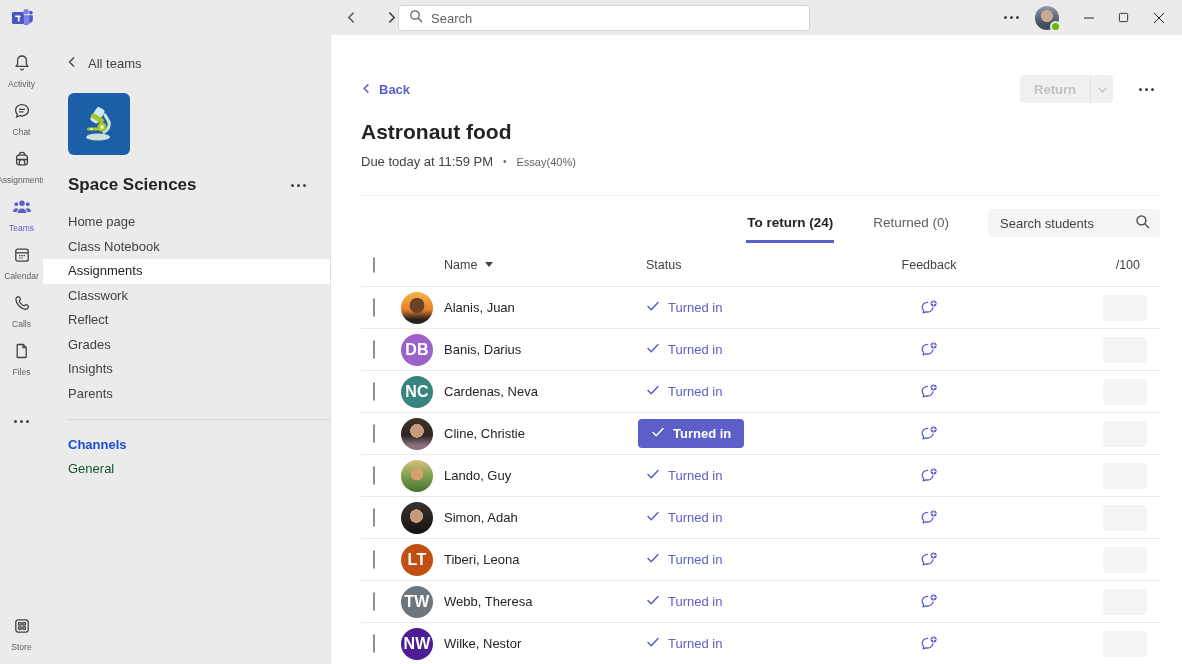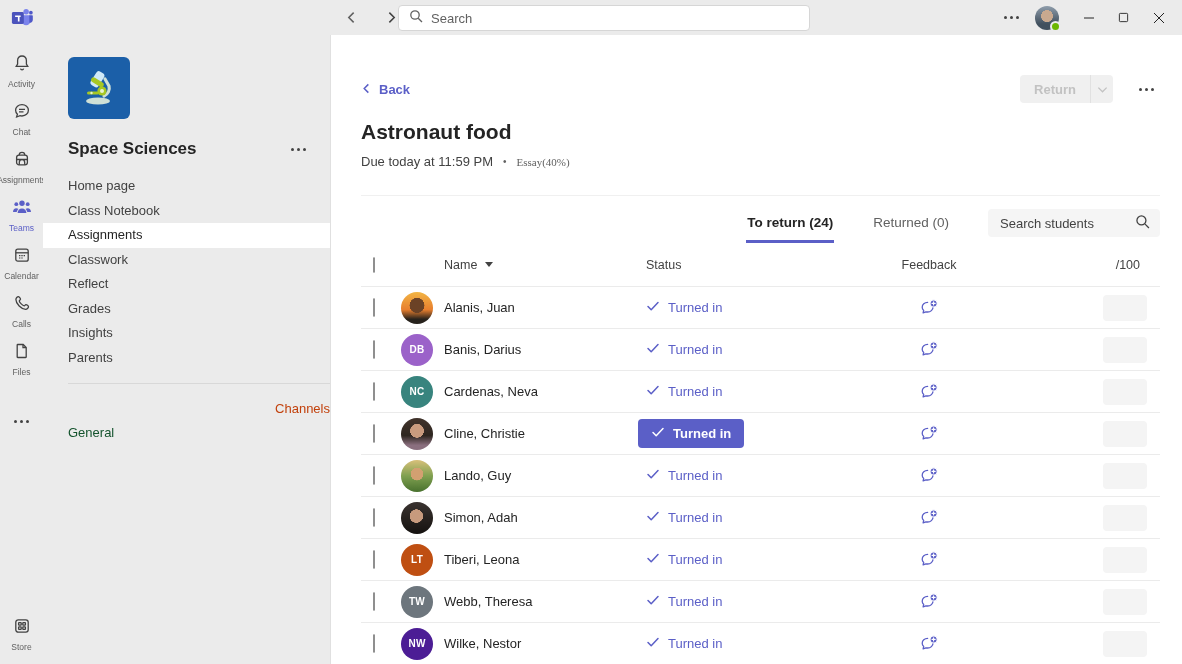"All teams" div.all-teams { html: none -> <div> <span> <svg> <path></path> </svg> </span> <span>All teams</span> </div> }
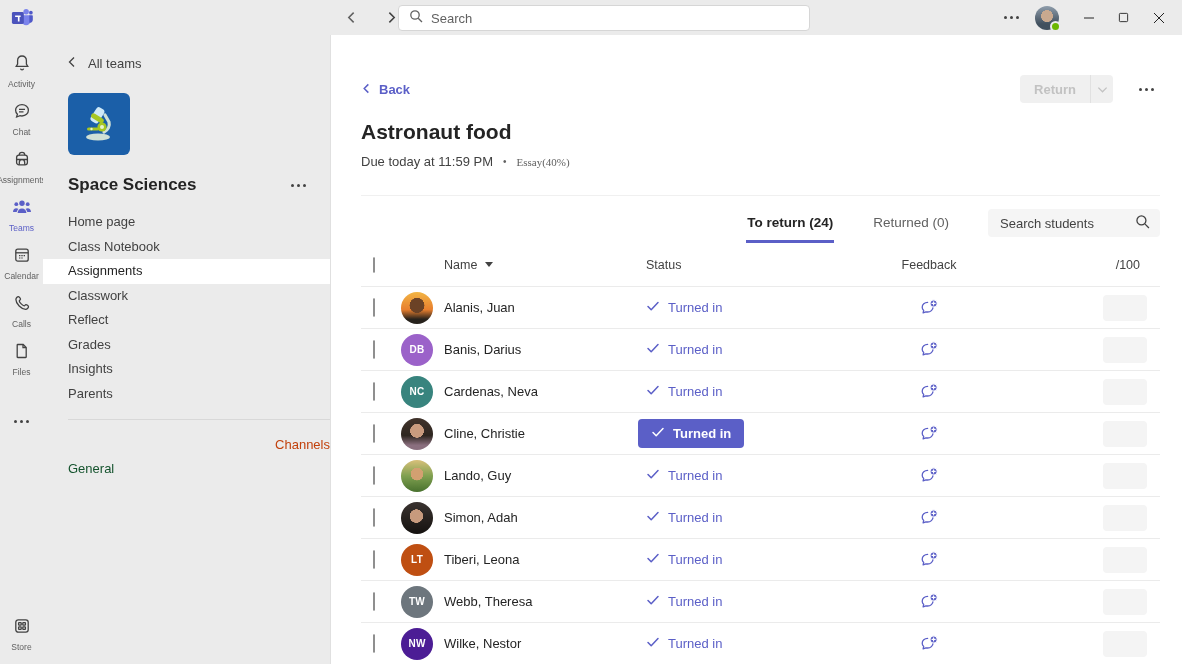"Essay(40%)" .tag-text { font-family: Liberation Serif, serif -> none }
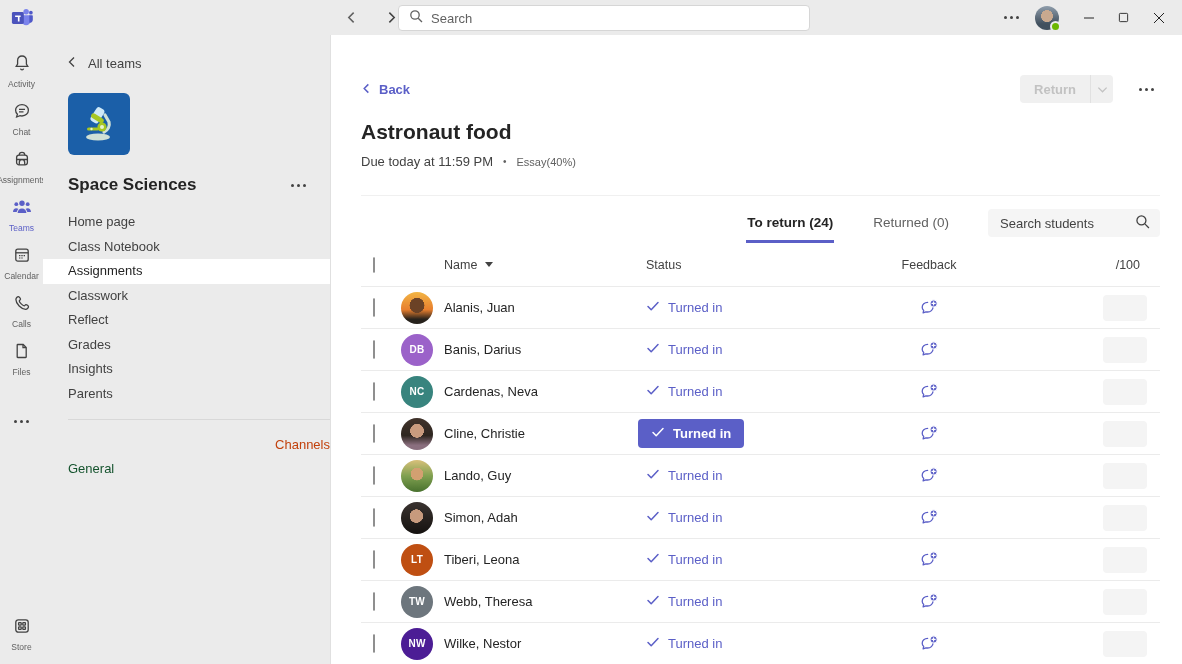"DB" .avatar { font-size: 10px -> 16px }
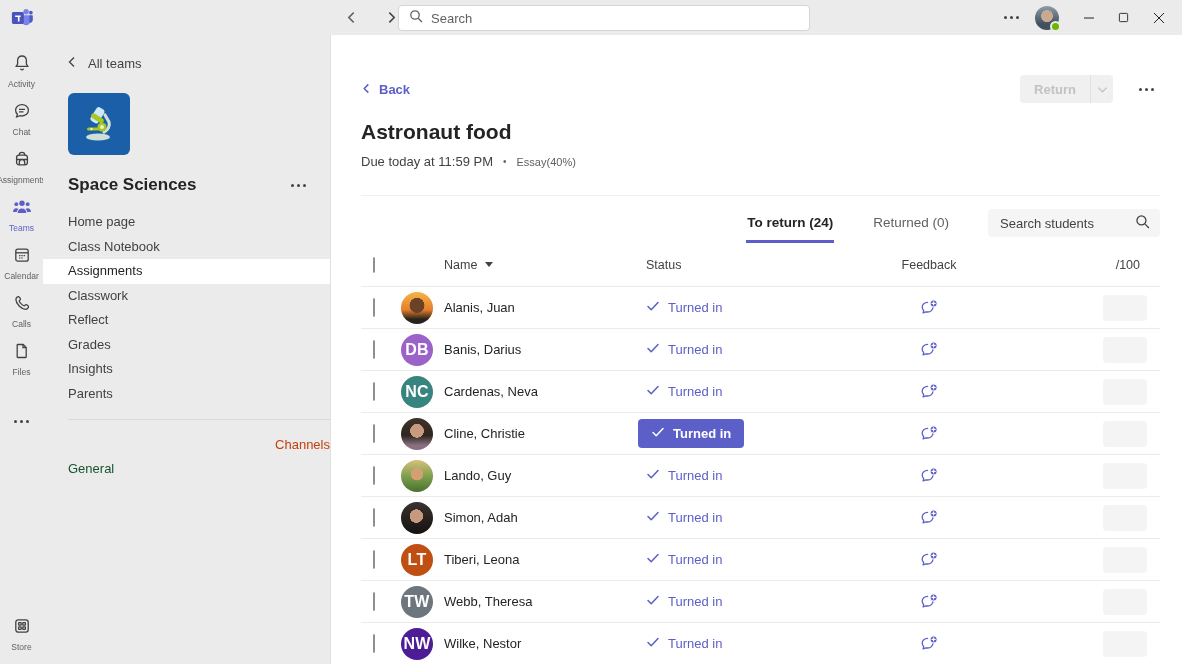"Channels" .channels-label { color: #c2410c -> #1d4ed8; font-weight: 400 -> 700; text-align: right -> none }
